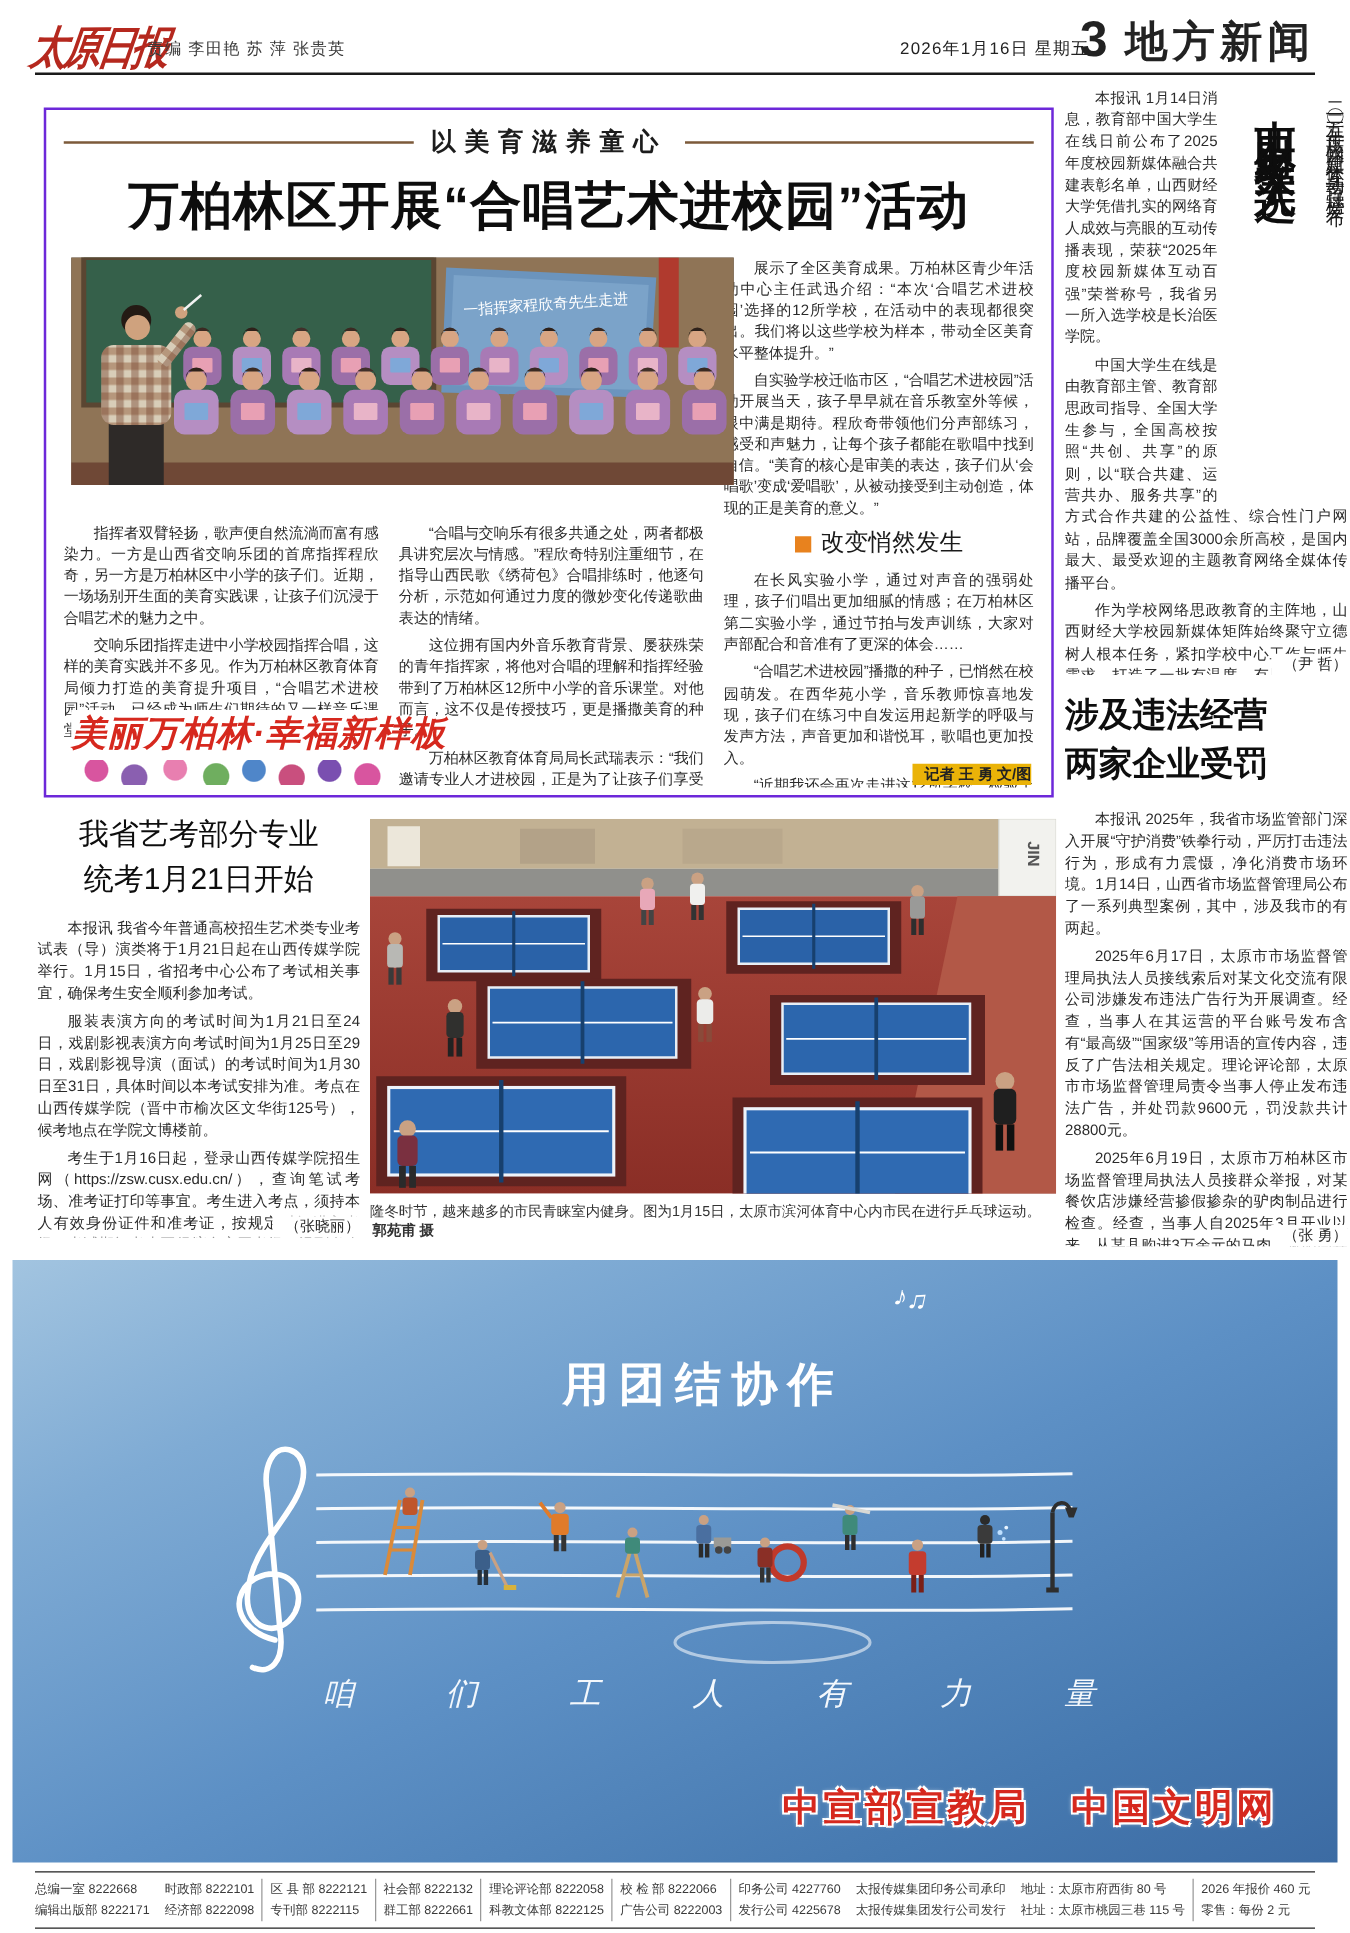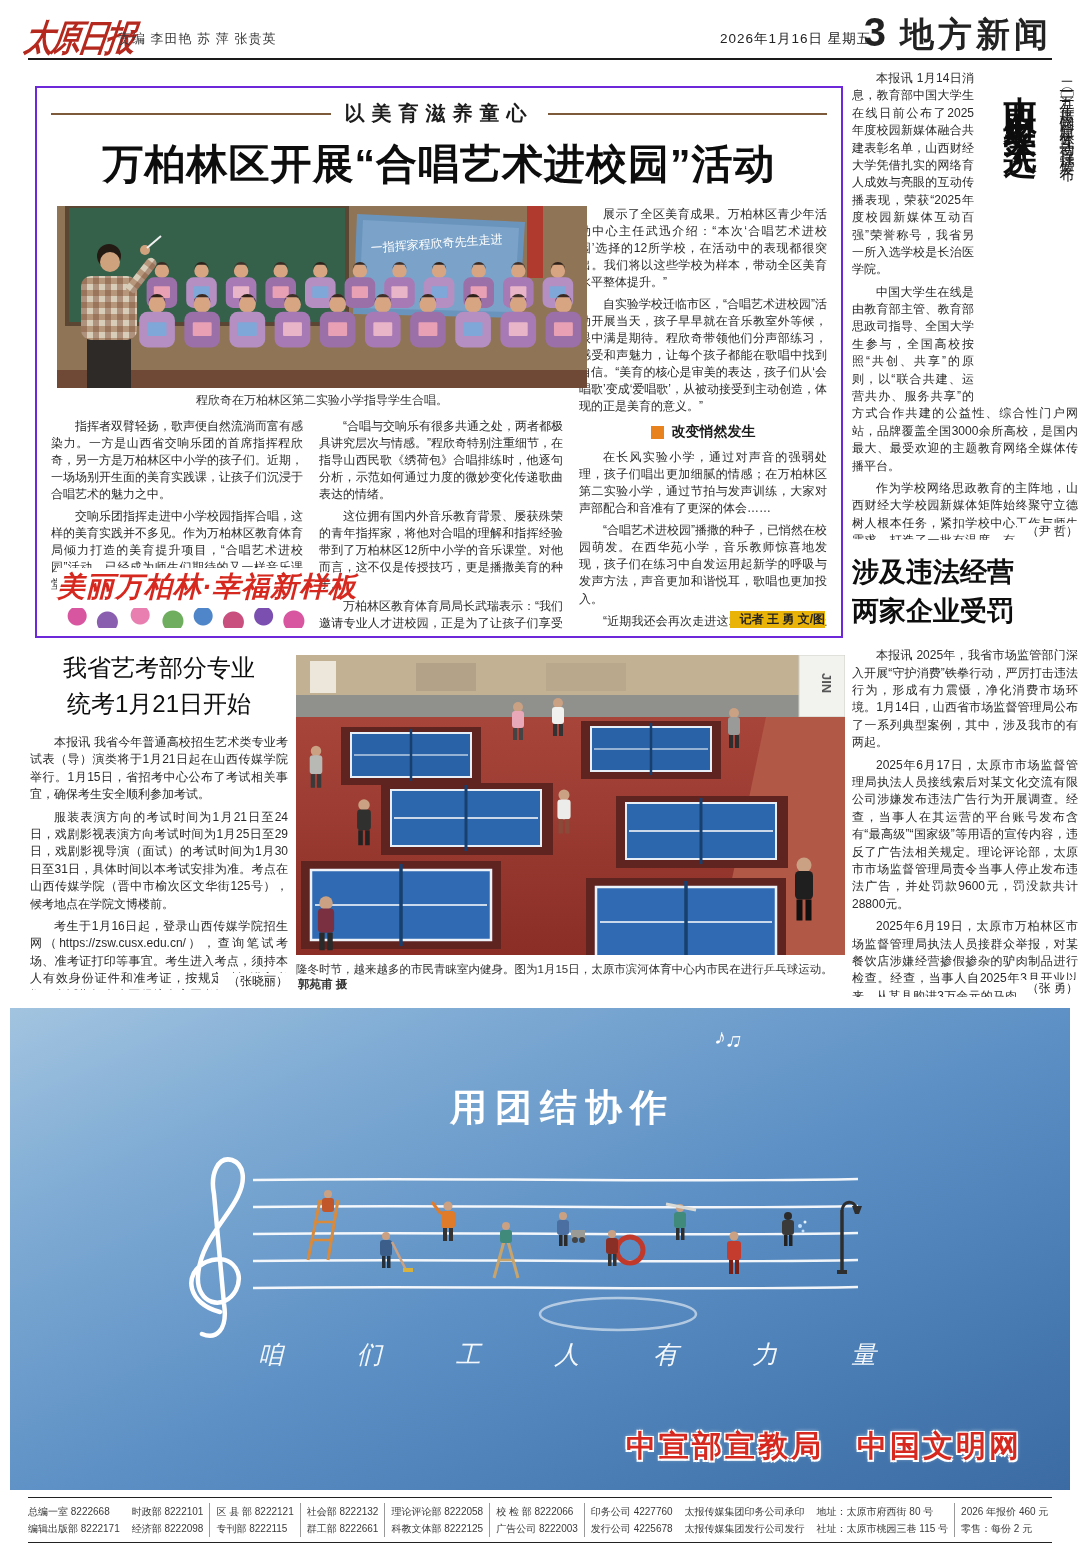"程欣奇在万柏林区第二实验小学指导学生合唱。" div.photo-cap { html: <div>程欣奇在万柏林区第二实验小学指导学生合唱。</div> -> none }
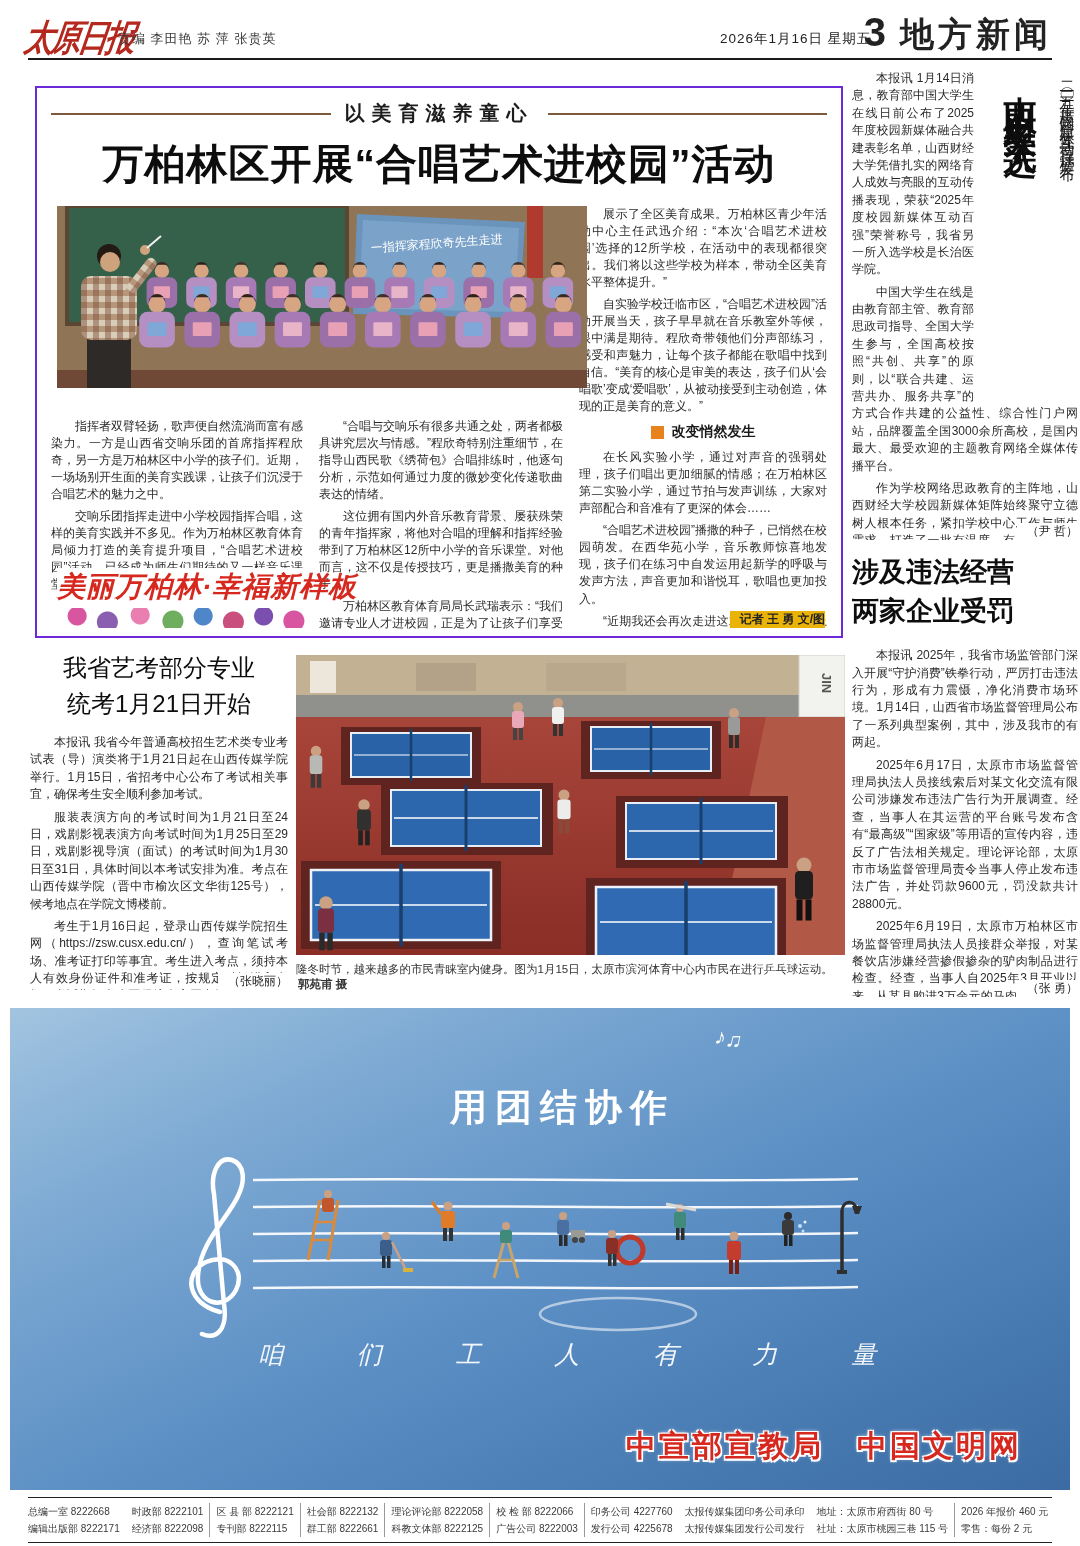"改变悄然发生" .sechead { font-size: 14px -> 19px; font-weight: bold -> normal }
